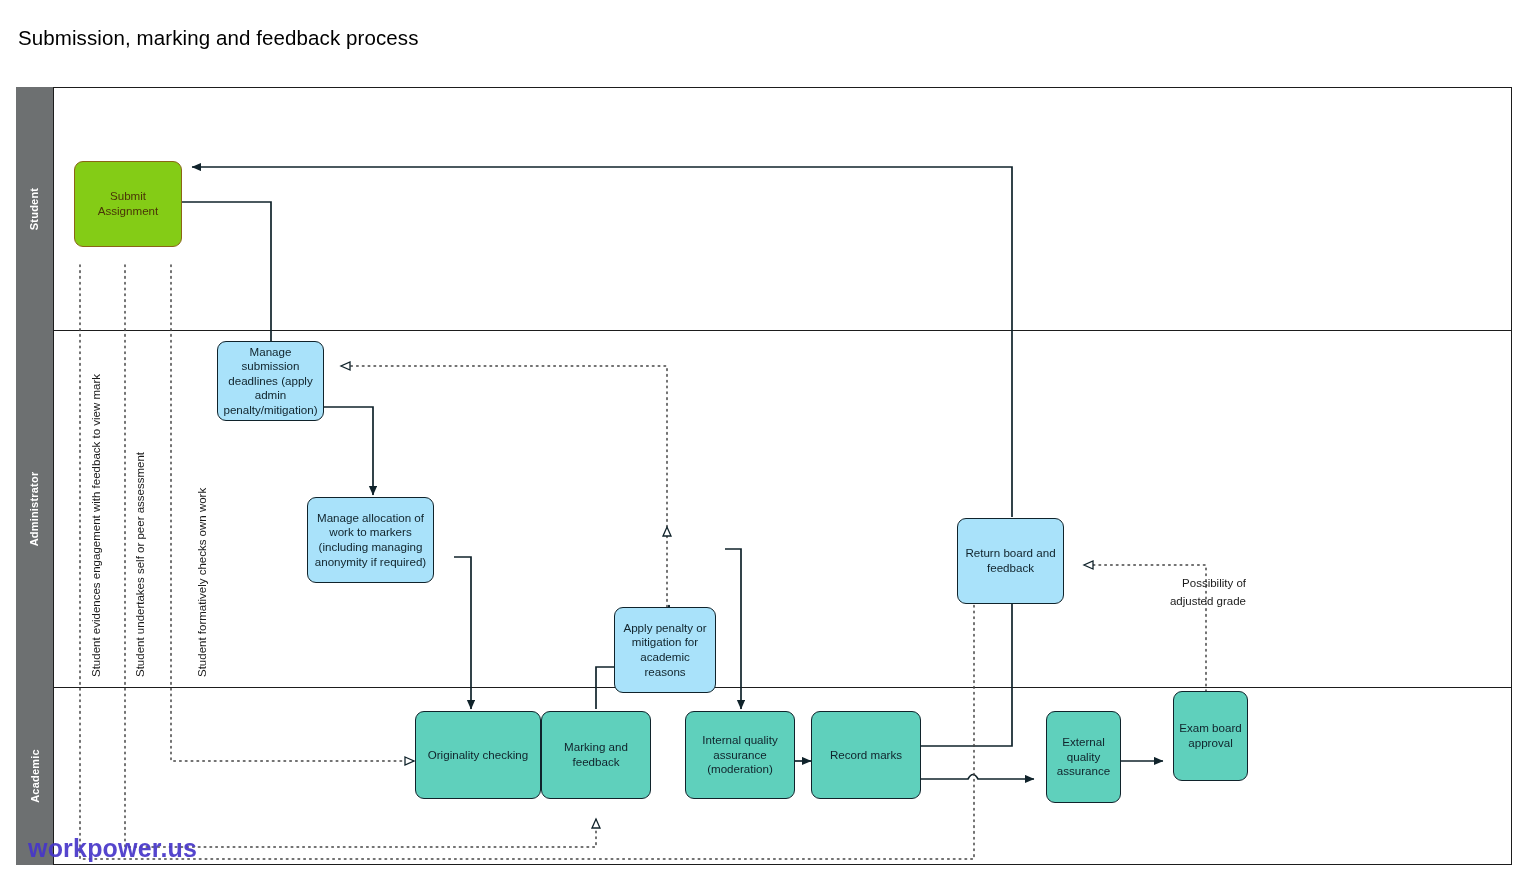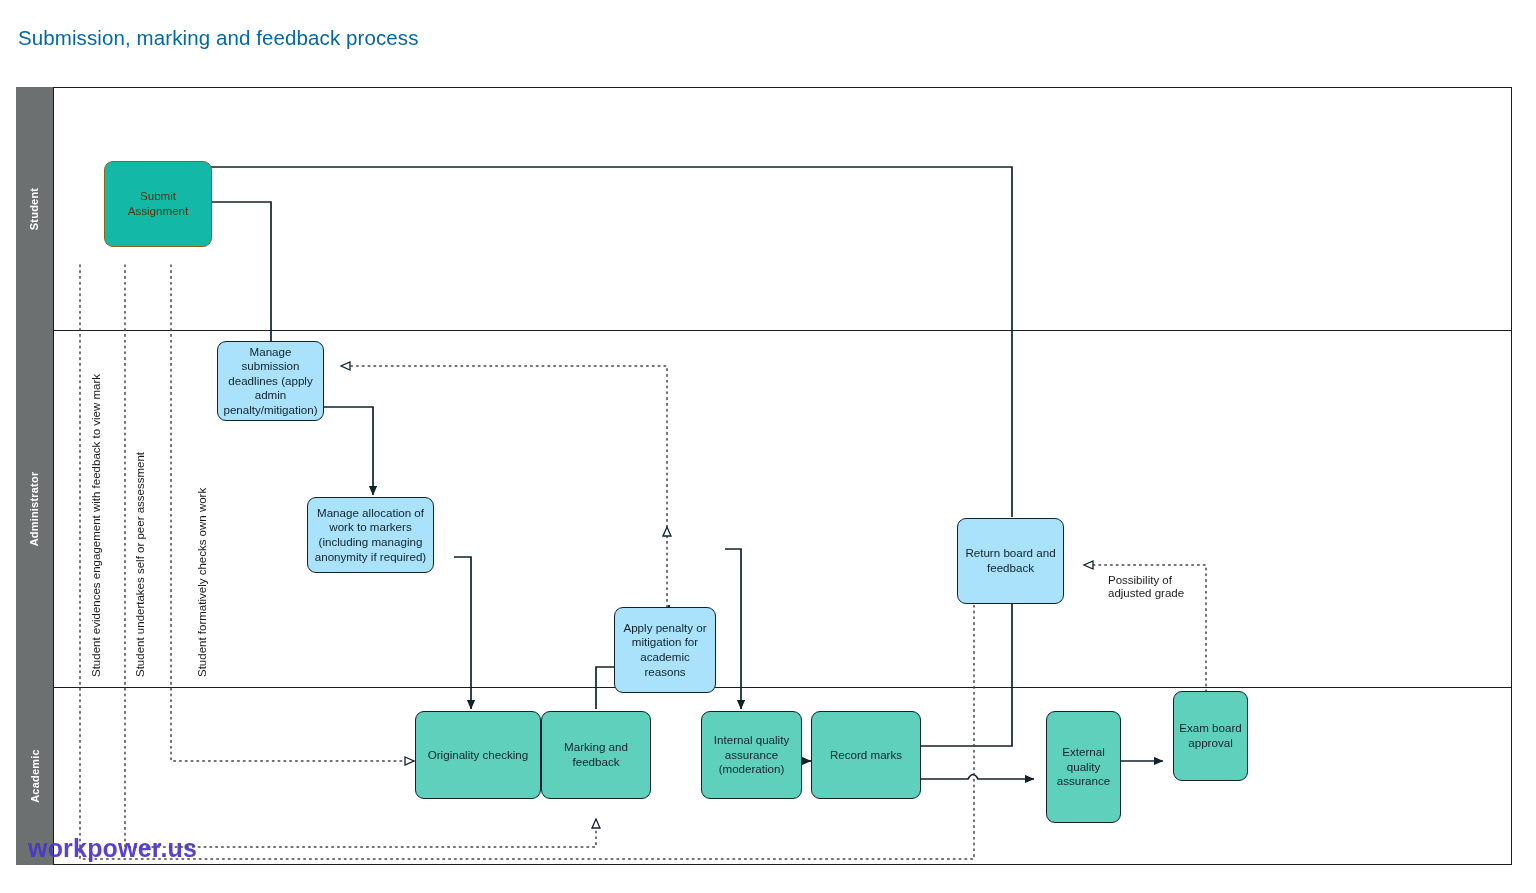"Submission, marking and feedback process" #page-title { color: #0369a1 -> #000000 }
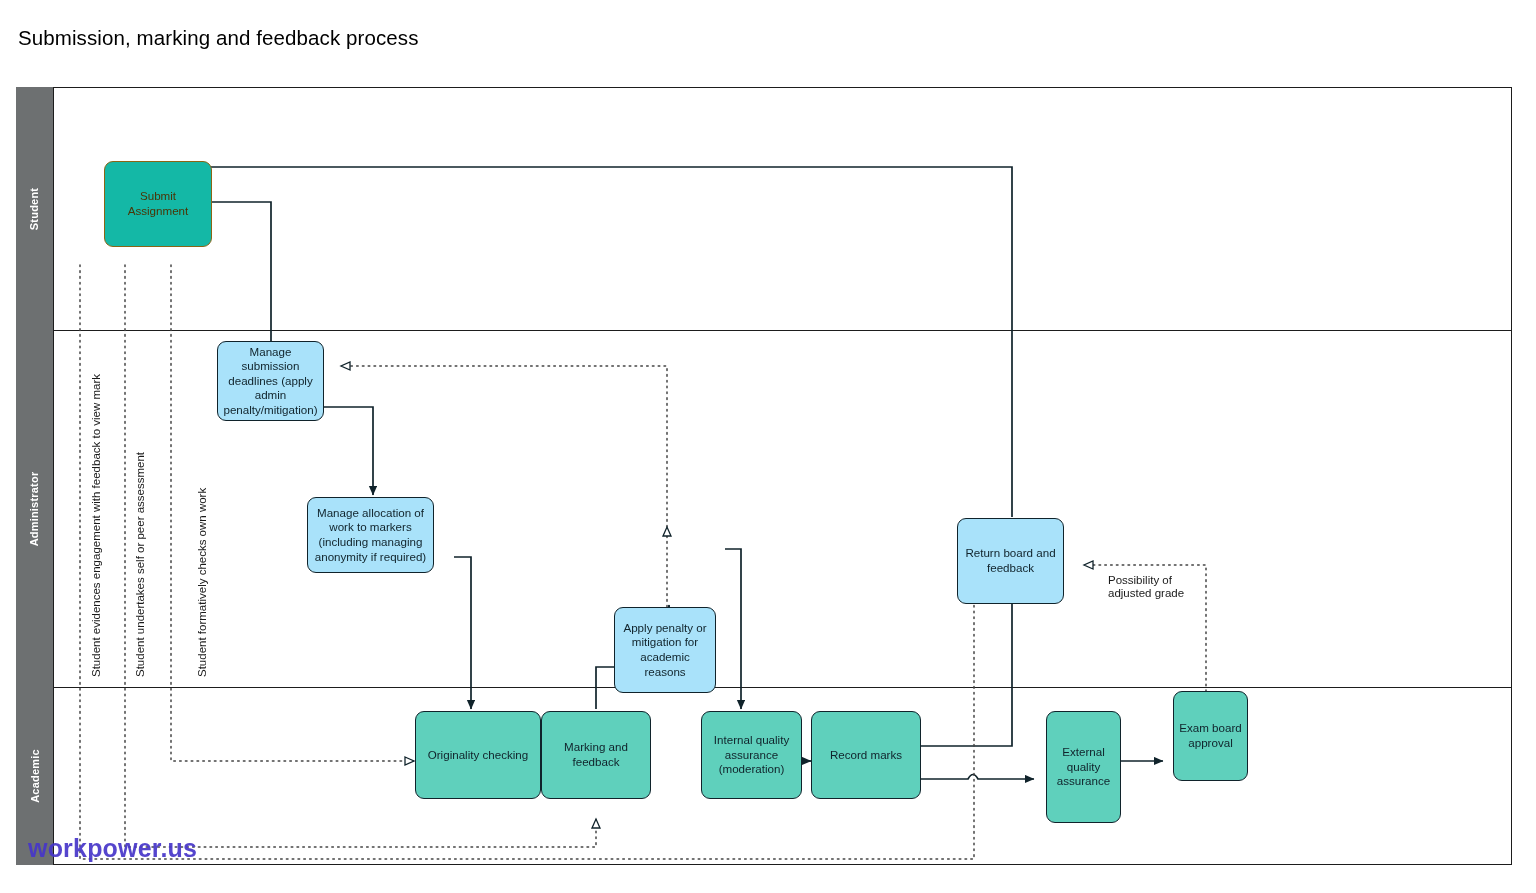"Submit Assignment" .node.orange { background: #14b8a6 -> #84cc16; margin-left: 30px -> none }
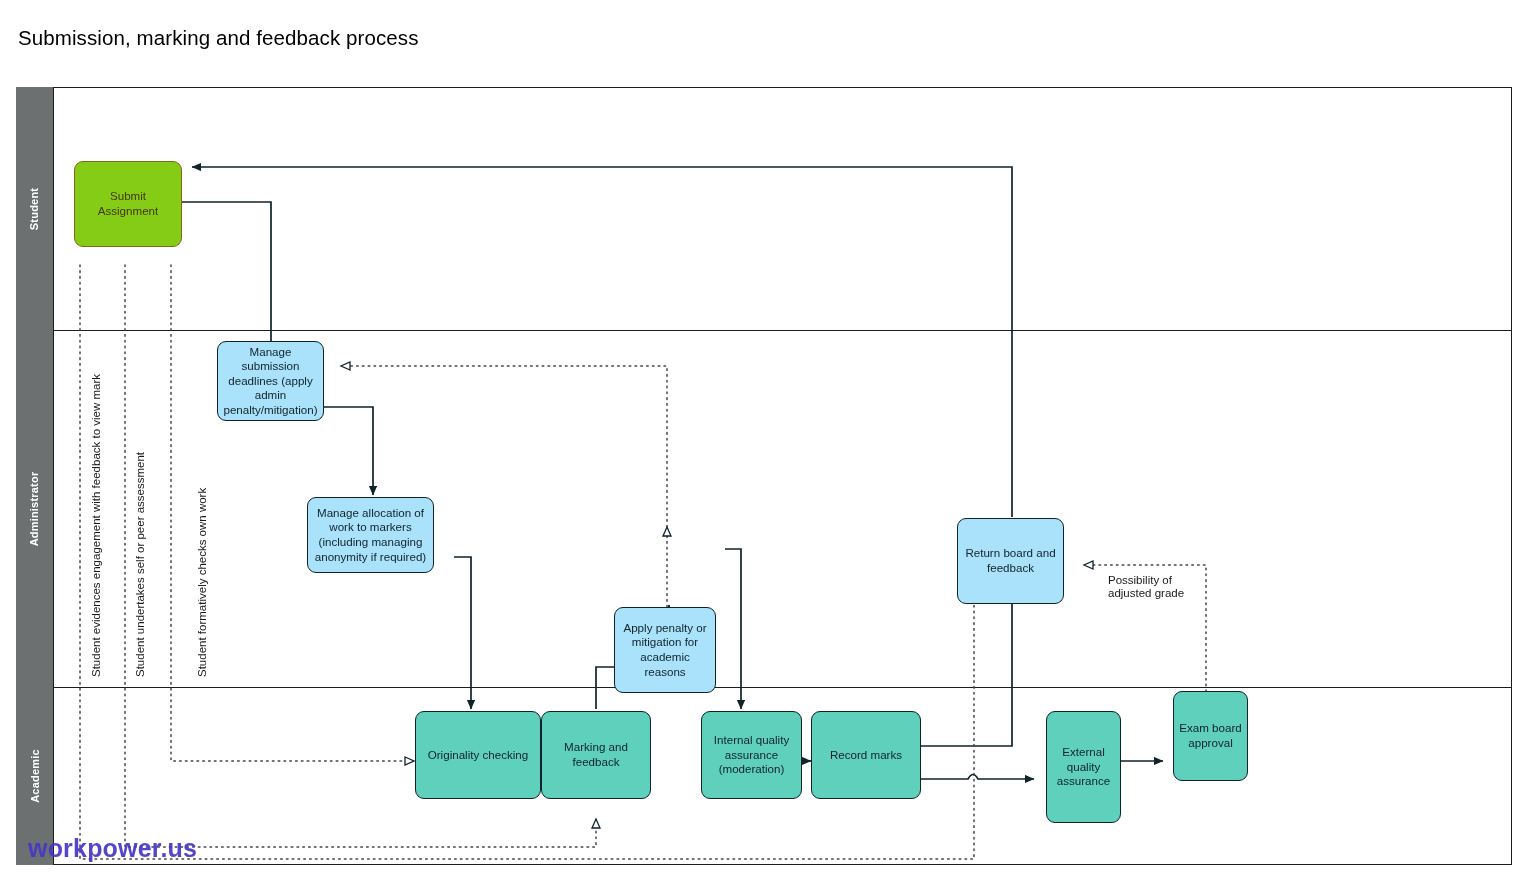"Manage allocation of work to" div.node { height: 76px -> 86px }
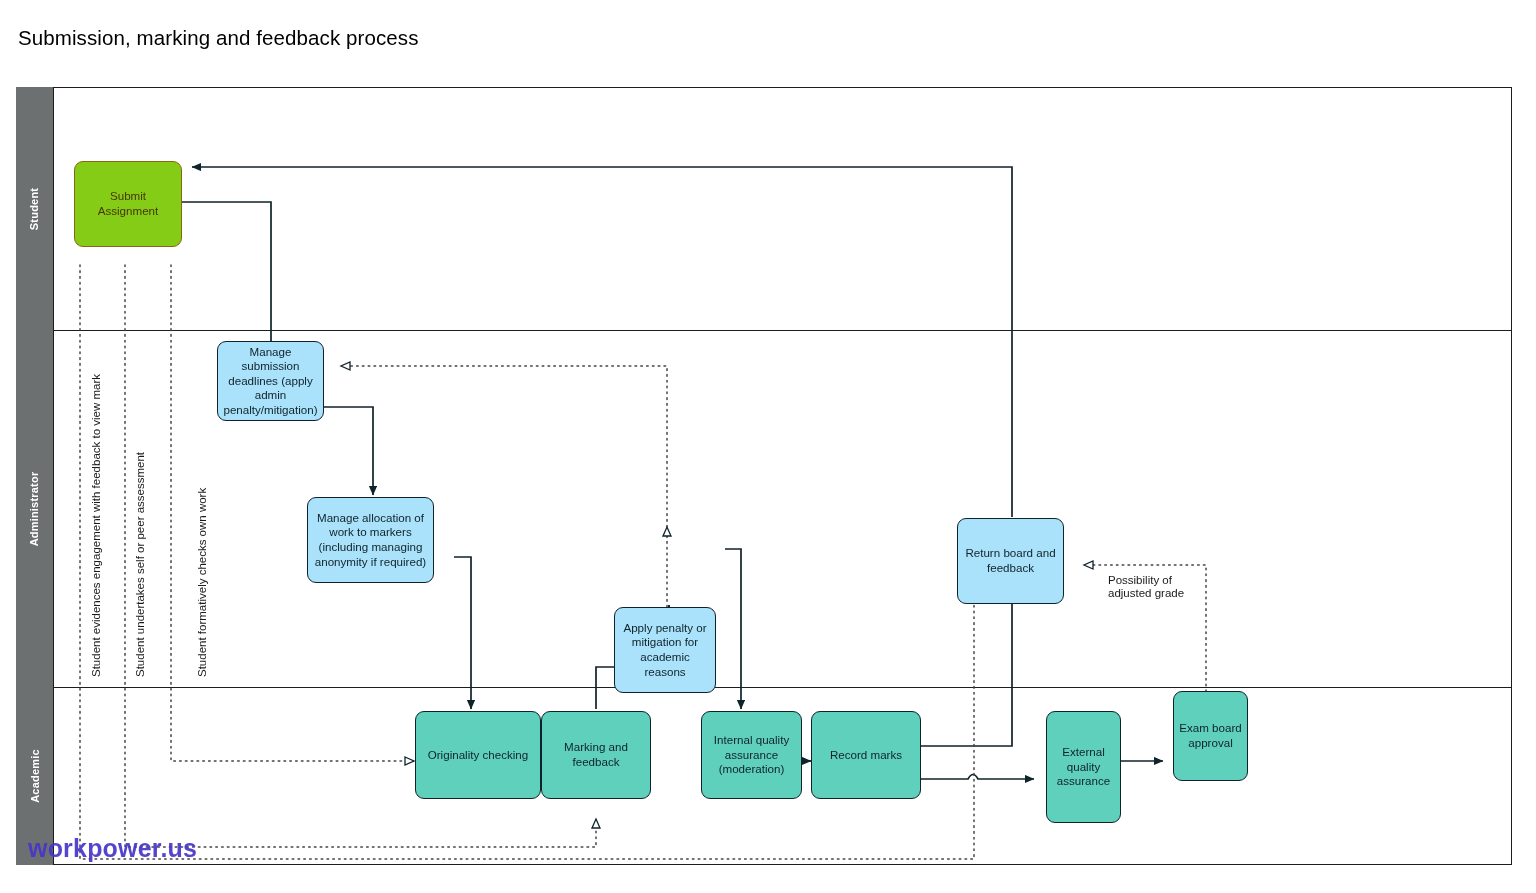"Possibility of" .note { line-height: 13px -> 18px; text-align: left -> right }
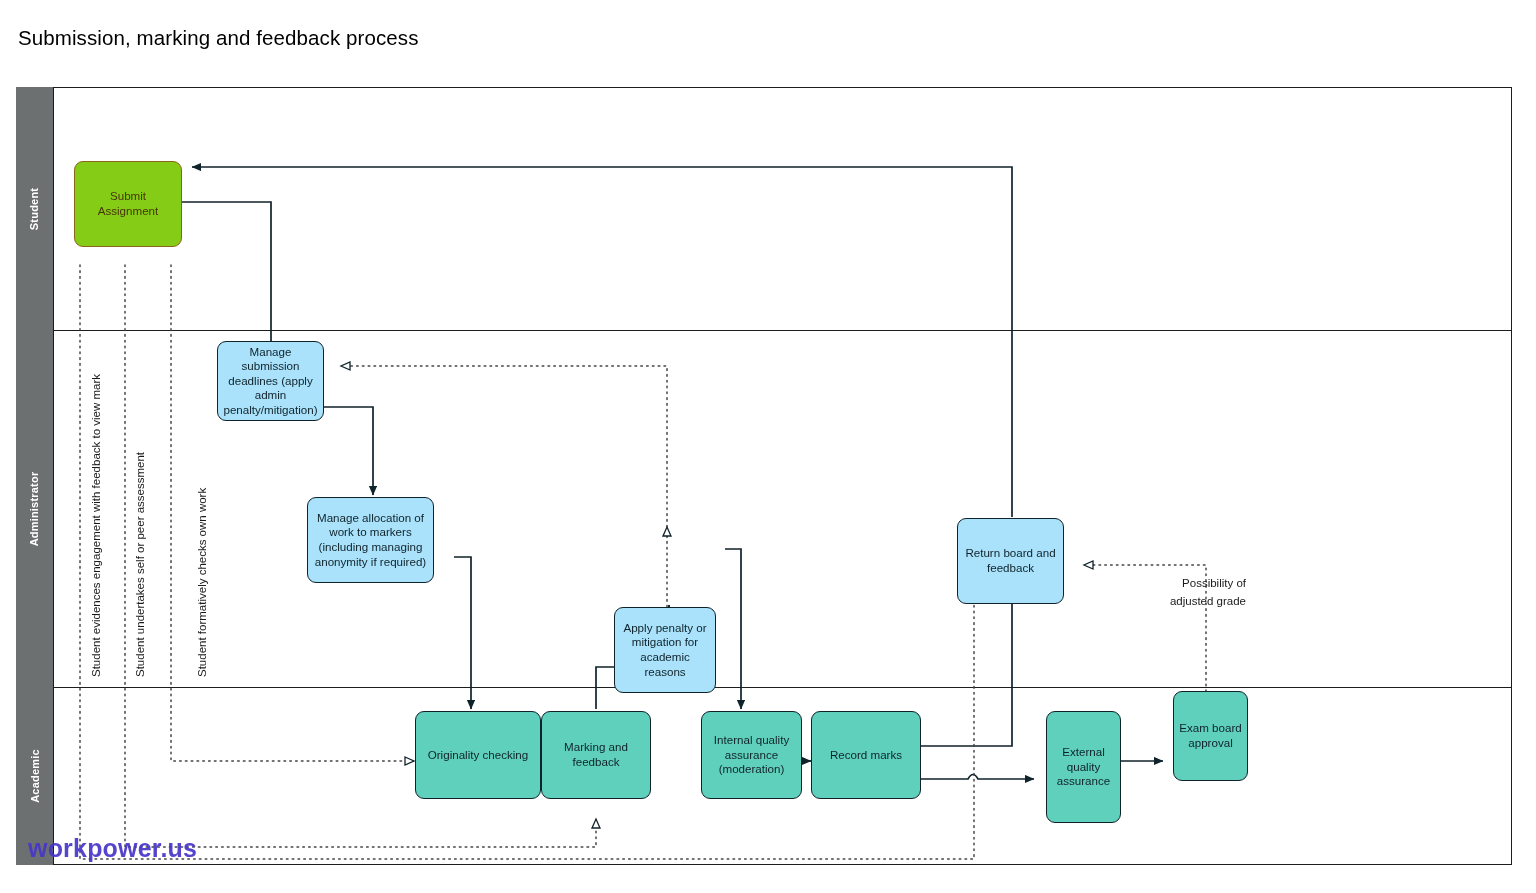"Internal quality assurance (moderation)" div.node { left: 685px -> 669px; width: 101px -> 110px }
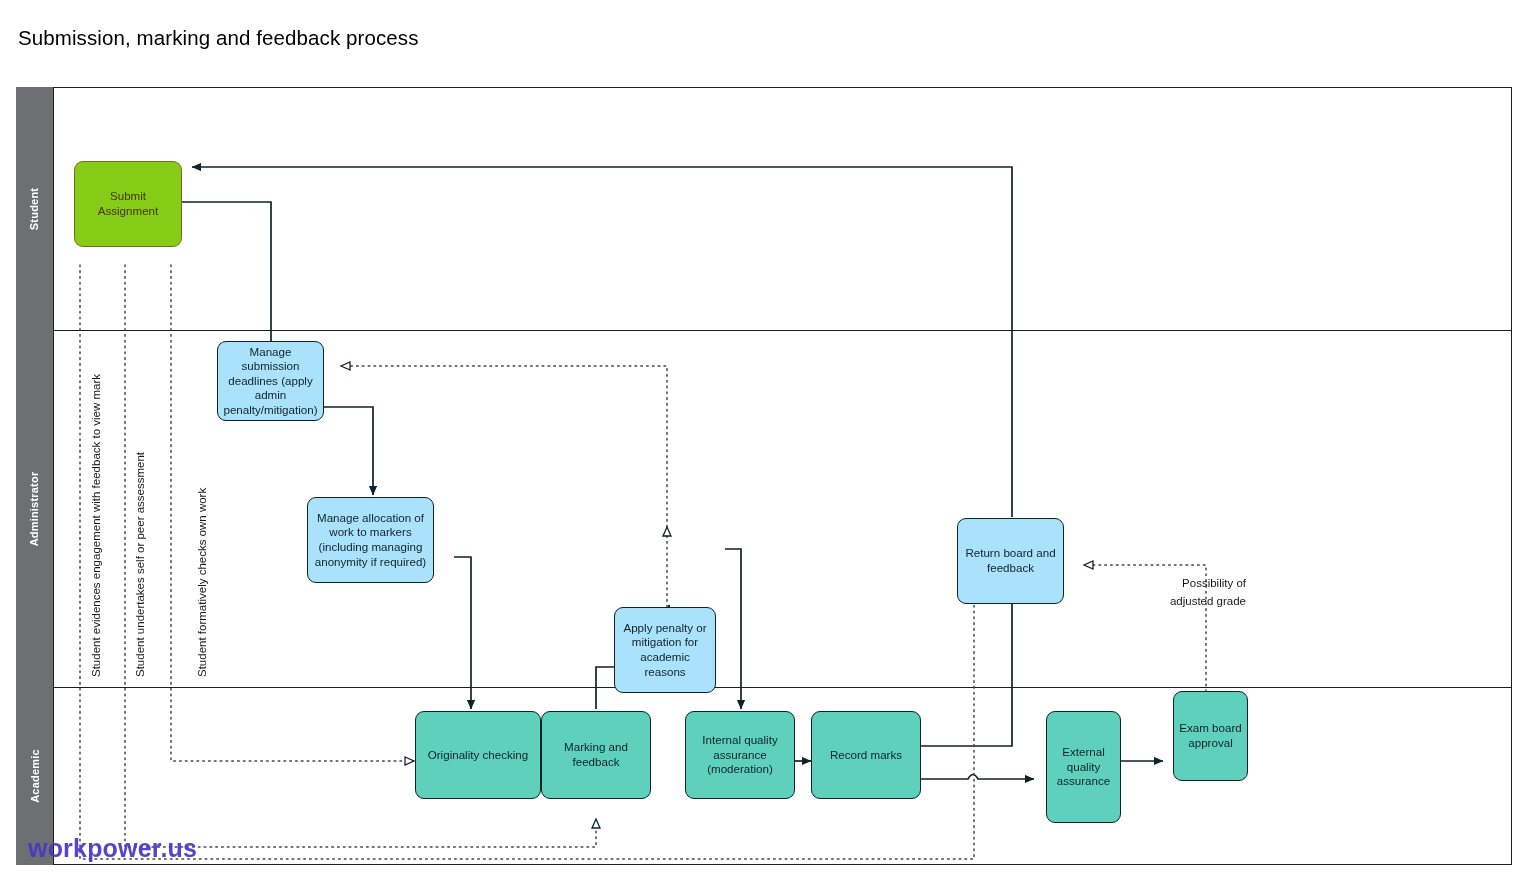"External quality assurance" div.node { height: 112px -> 92px }
